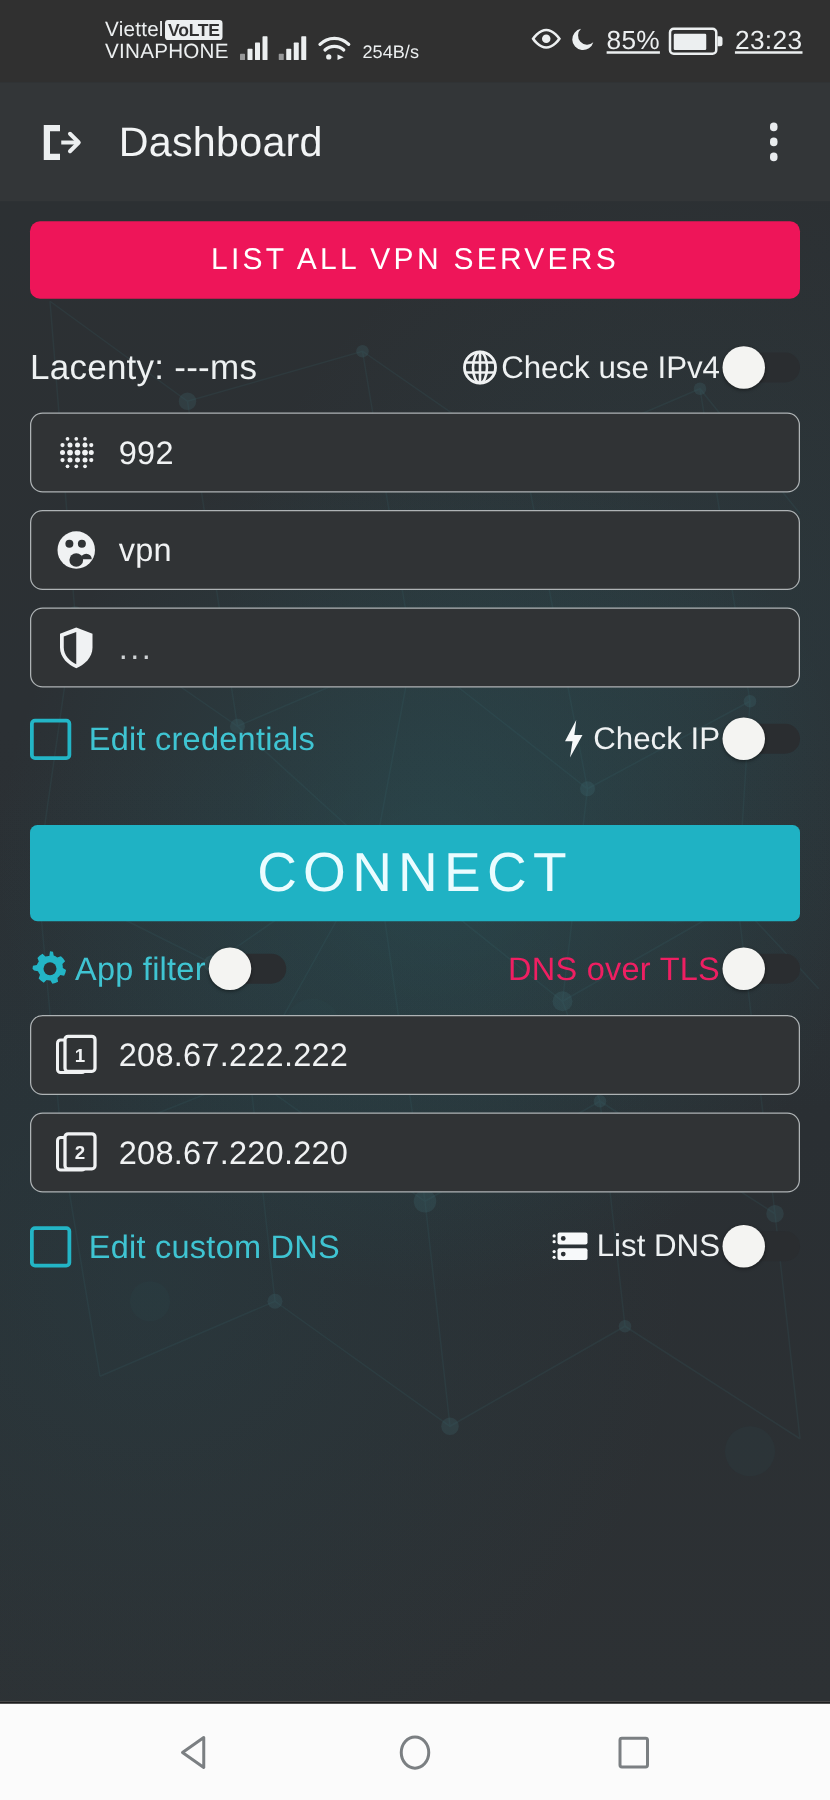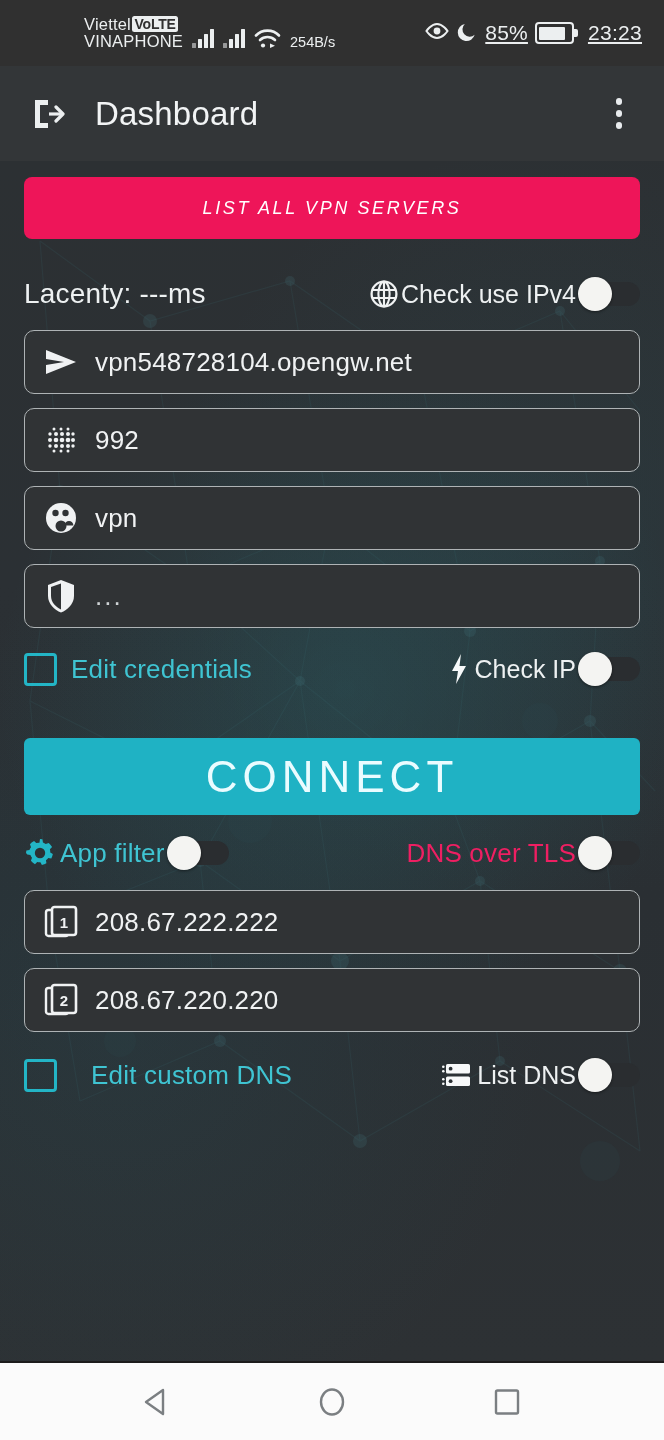"LIST ALL VPN SERVERS" .btn-pink { font-size: 18px -> 24px; font-style: italic -> none }
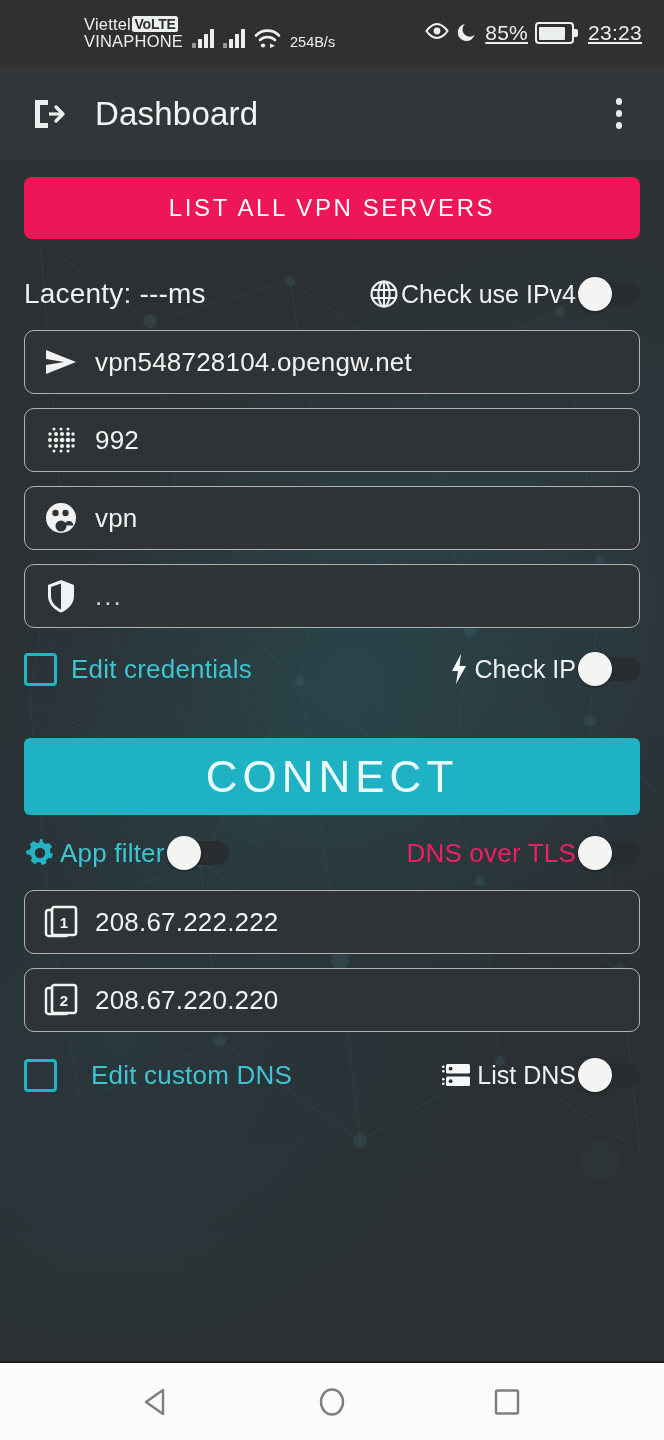"vpn548728104.opengw.net" div.field { html: <div> <span> <svg> <path></path> </svg> </span> <span>vpn548728104.opengw.net</span> </div> -> none }
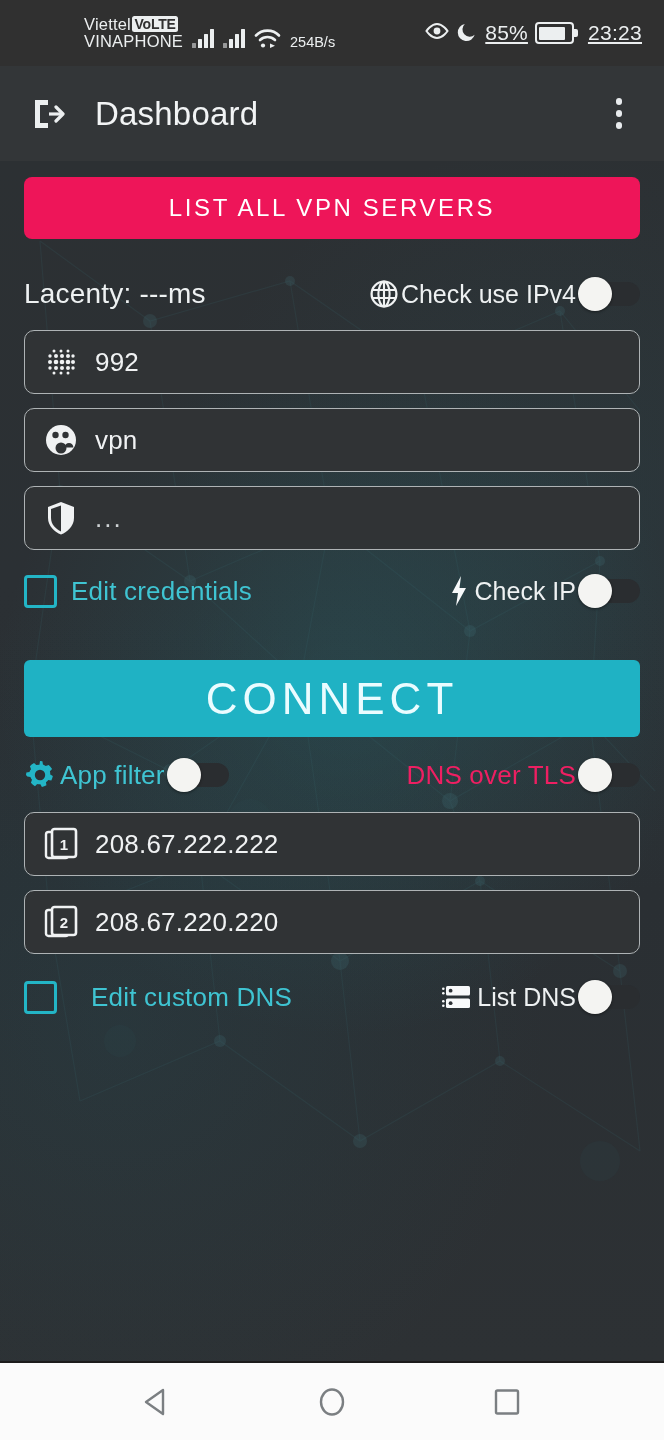"Edit custom DNS" .bottom-row { gap: 20px -> none }
